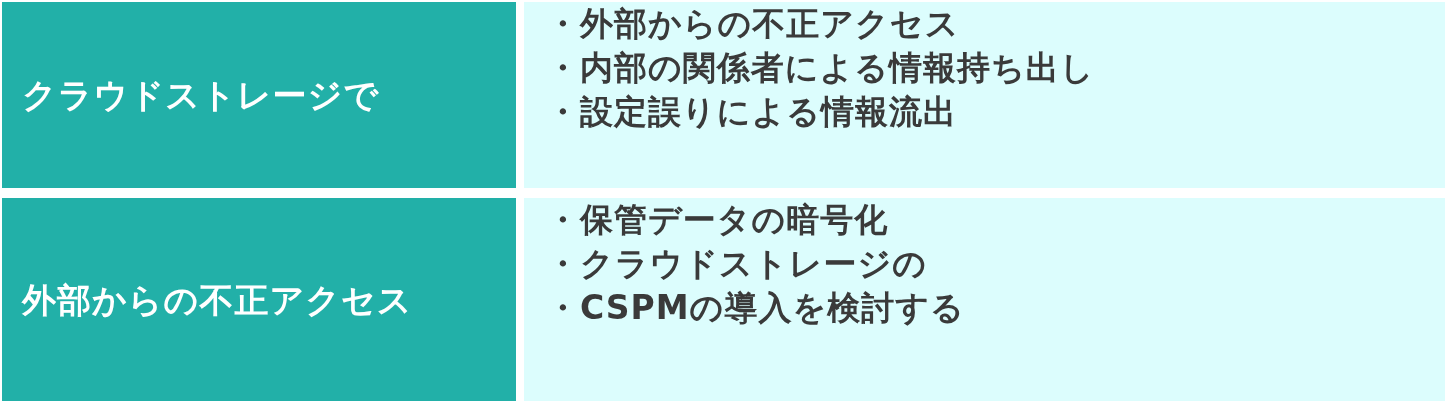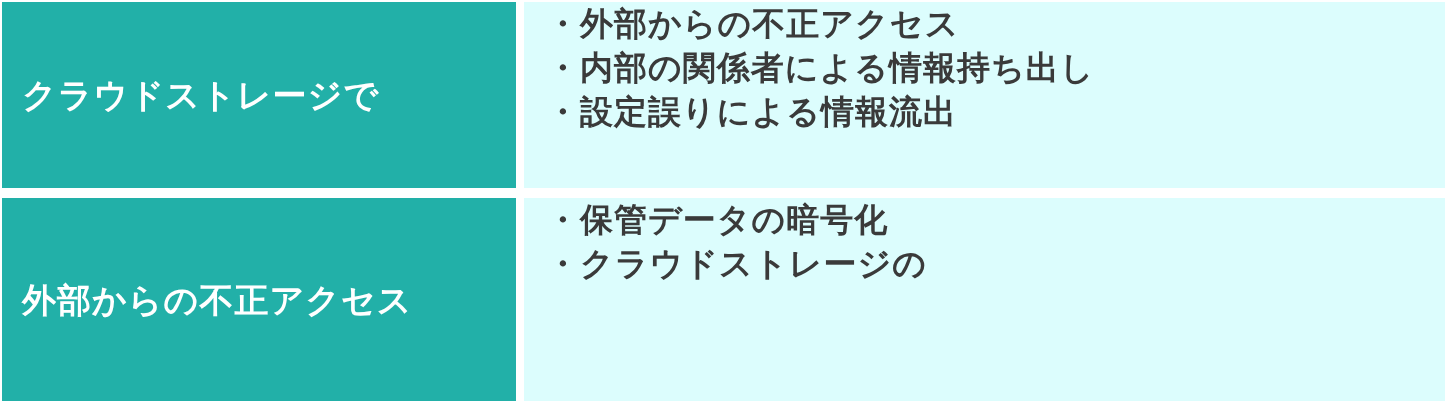"・CSPMの導入を検討する" div.item { html: none -> <div><span>・</span><span>CSPMの導入を検討する</span></div> }
